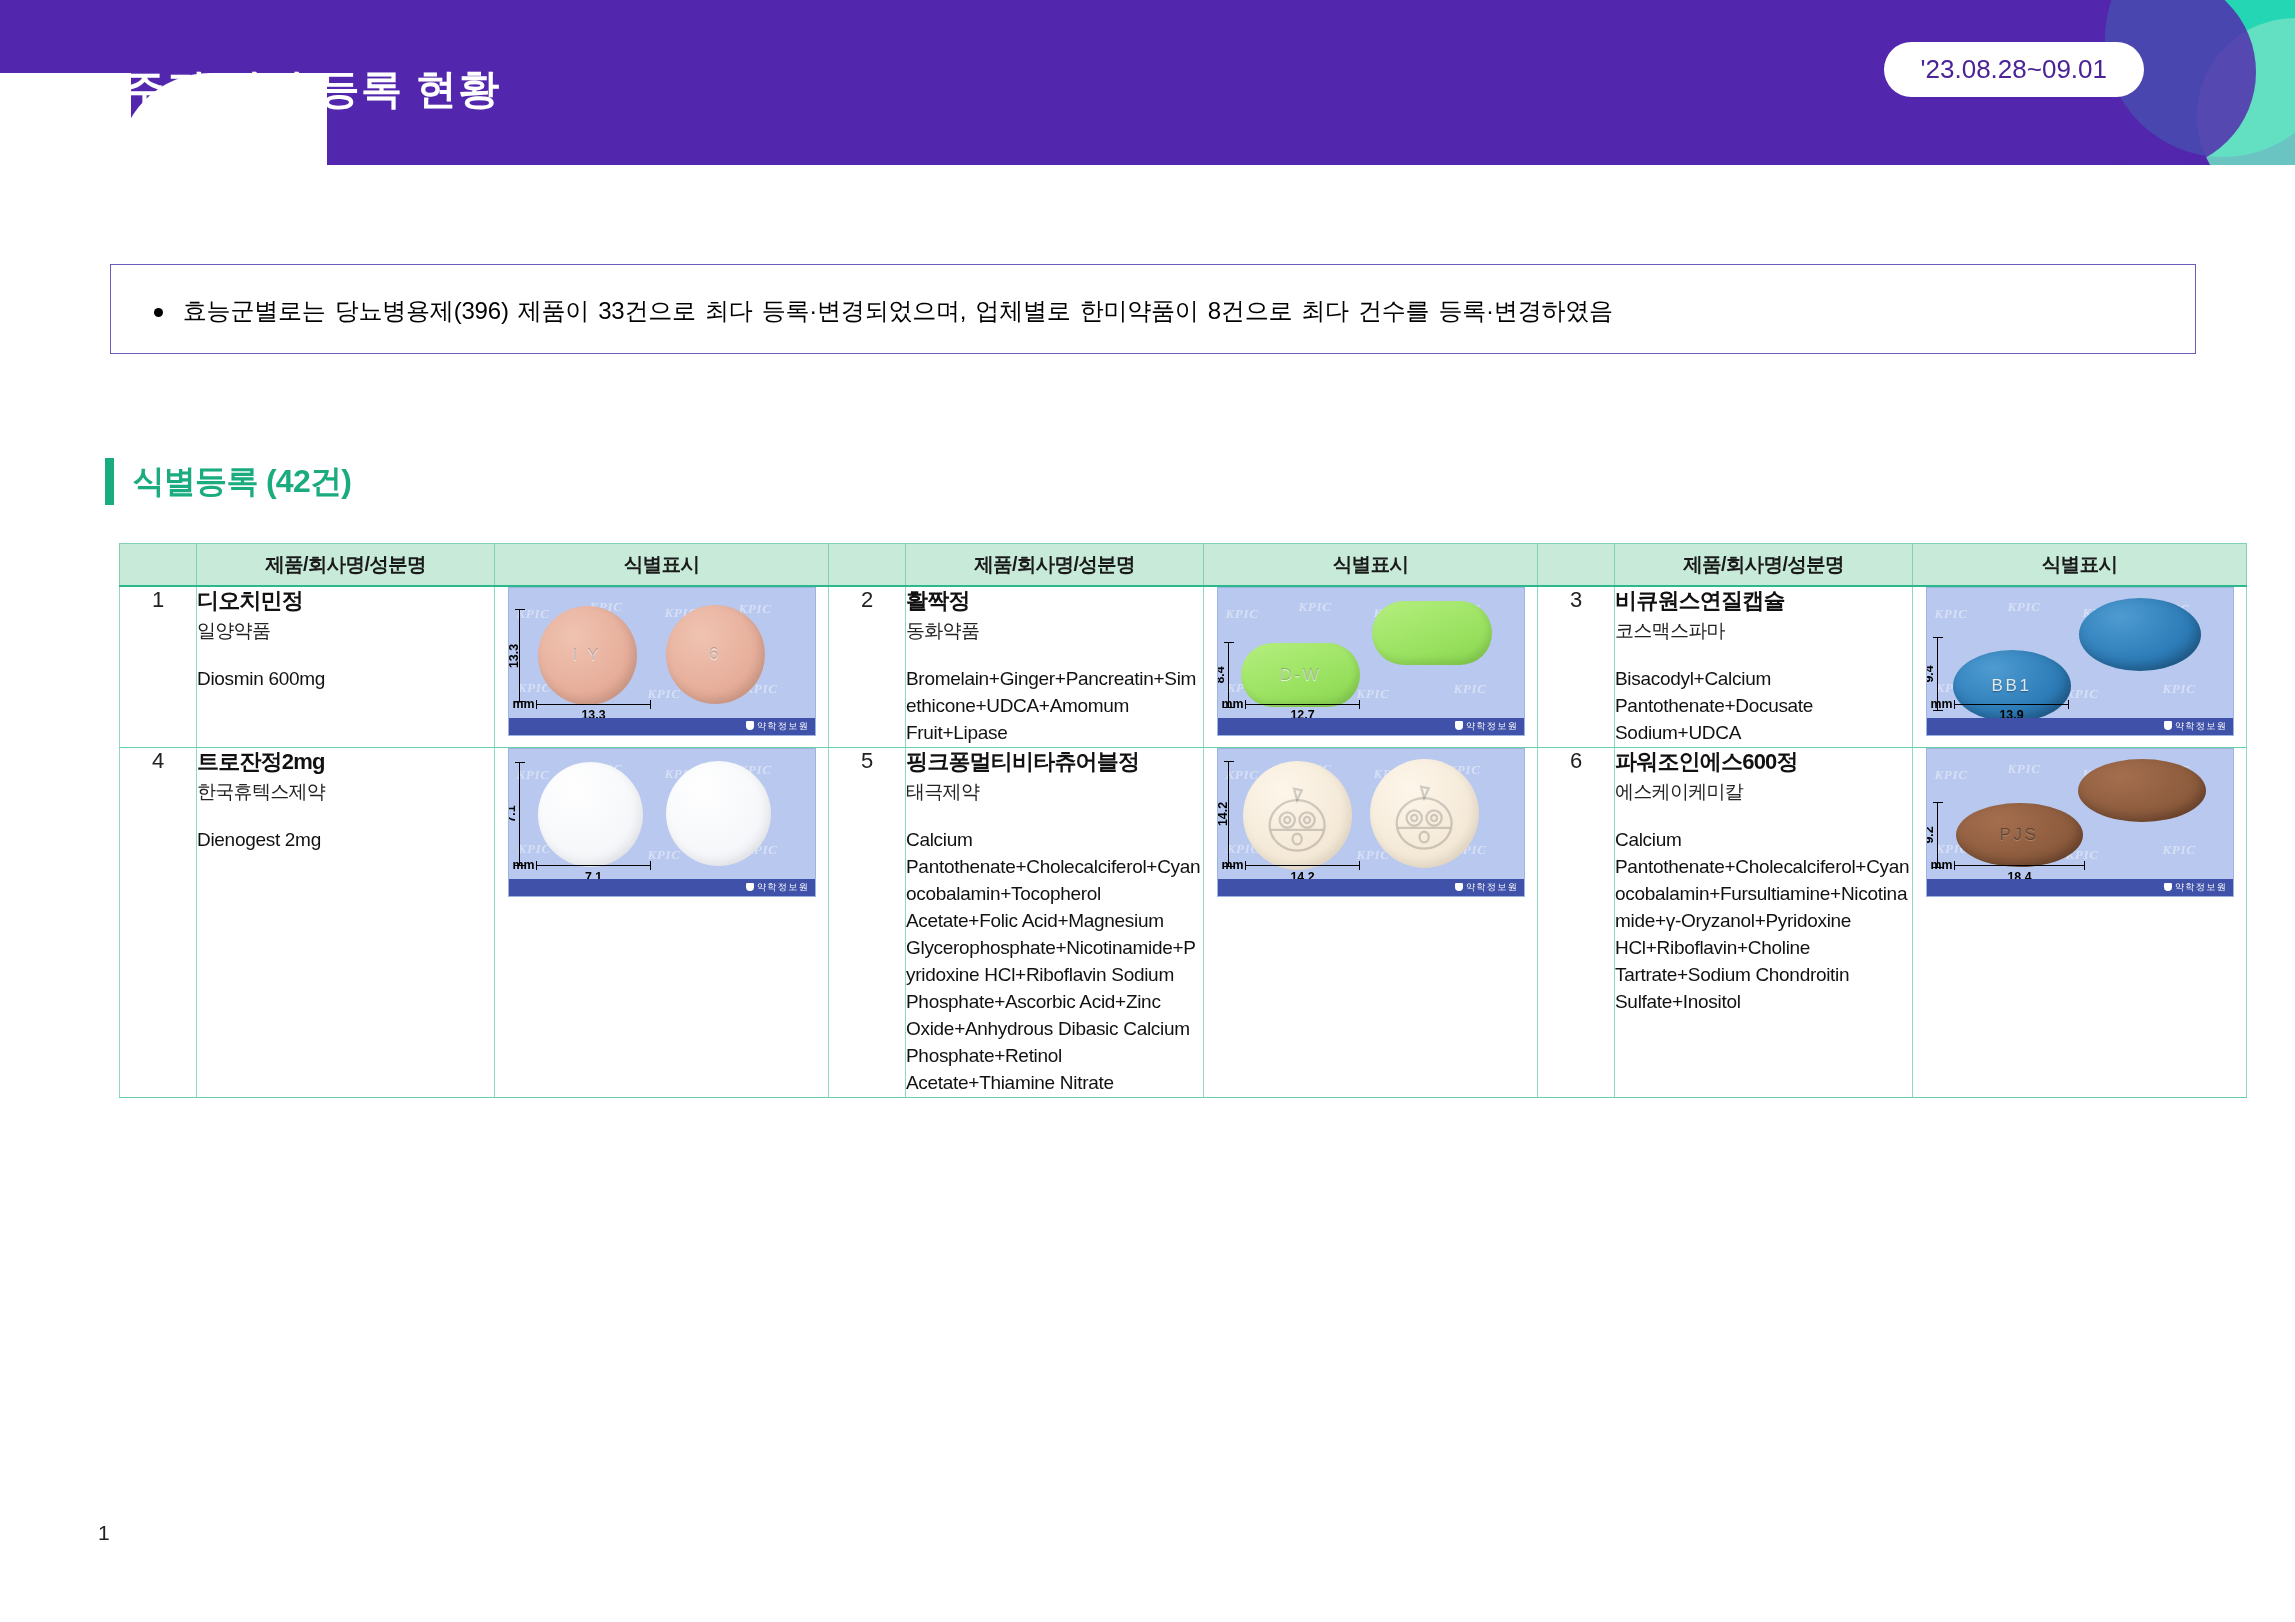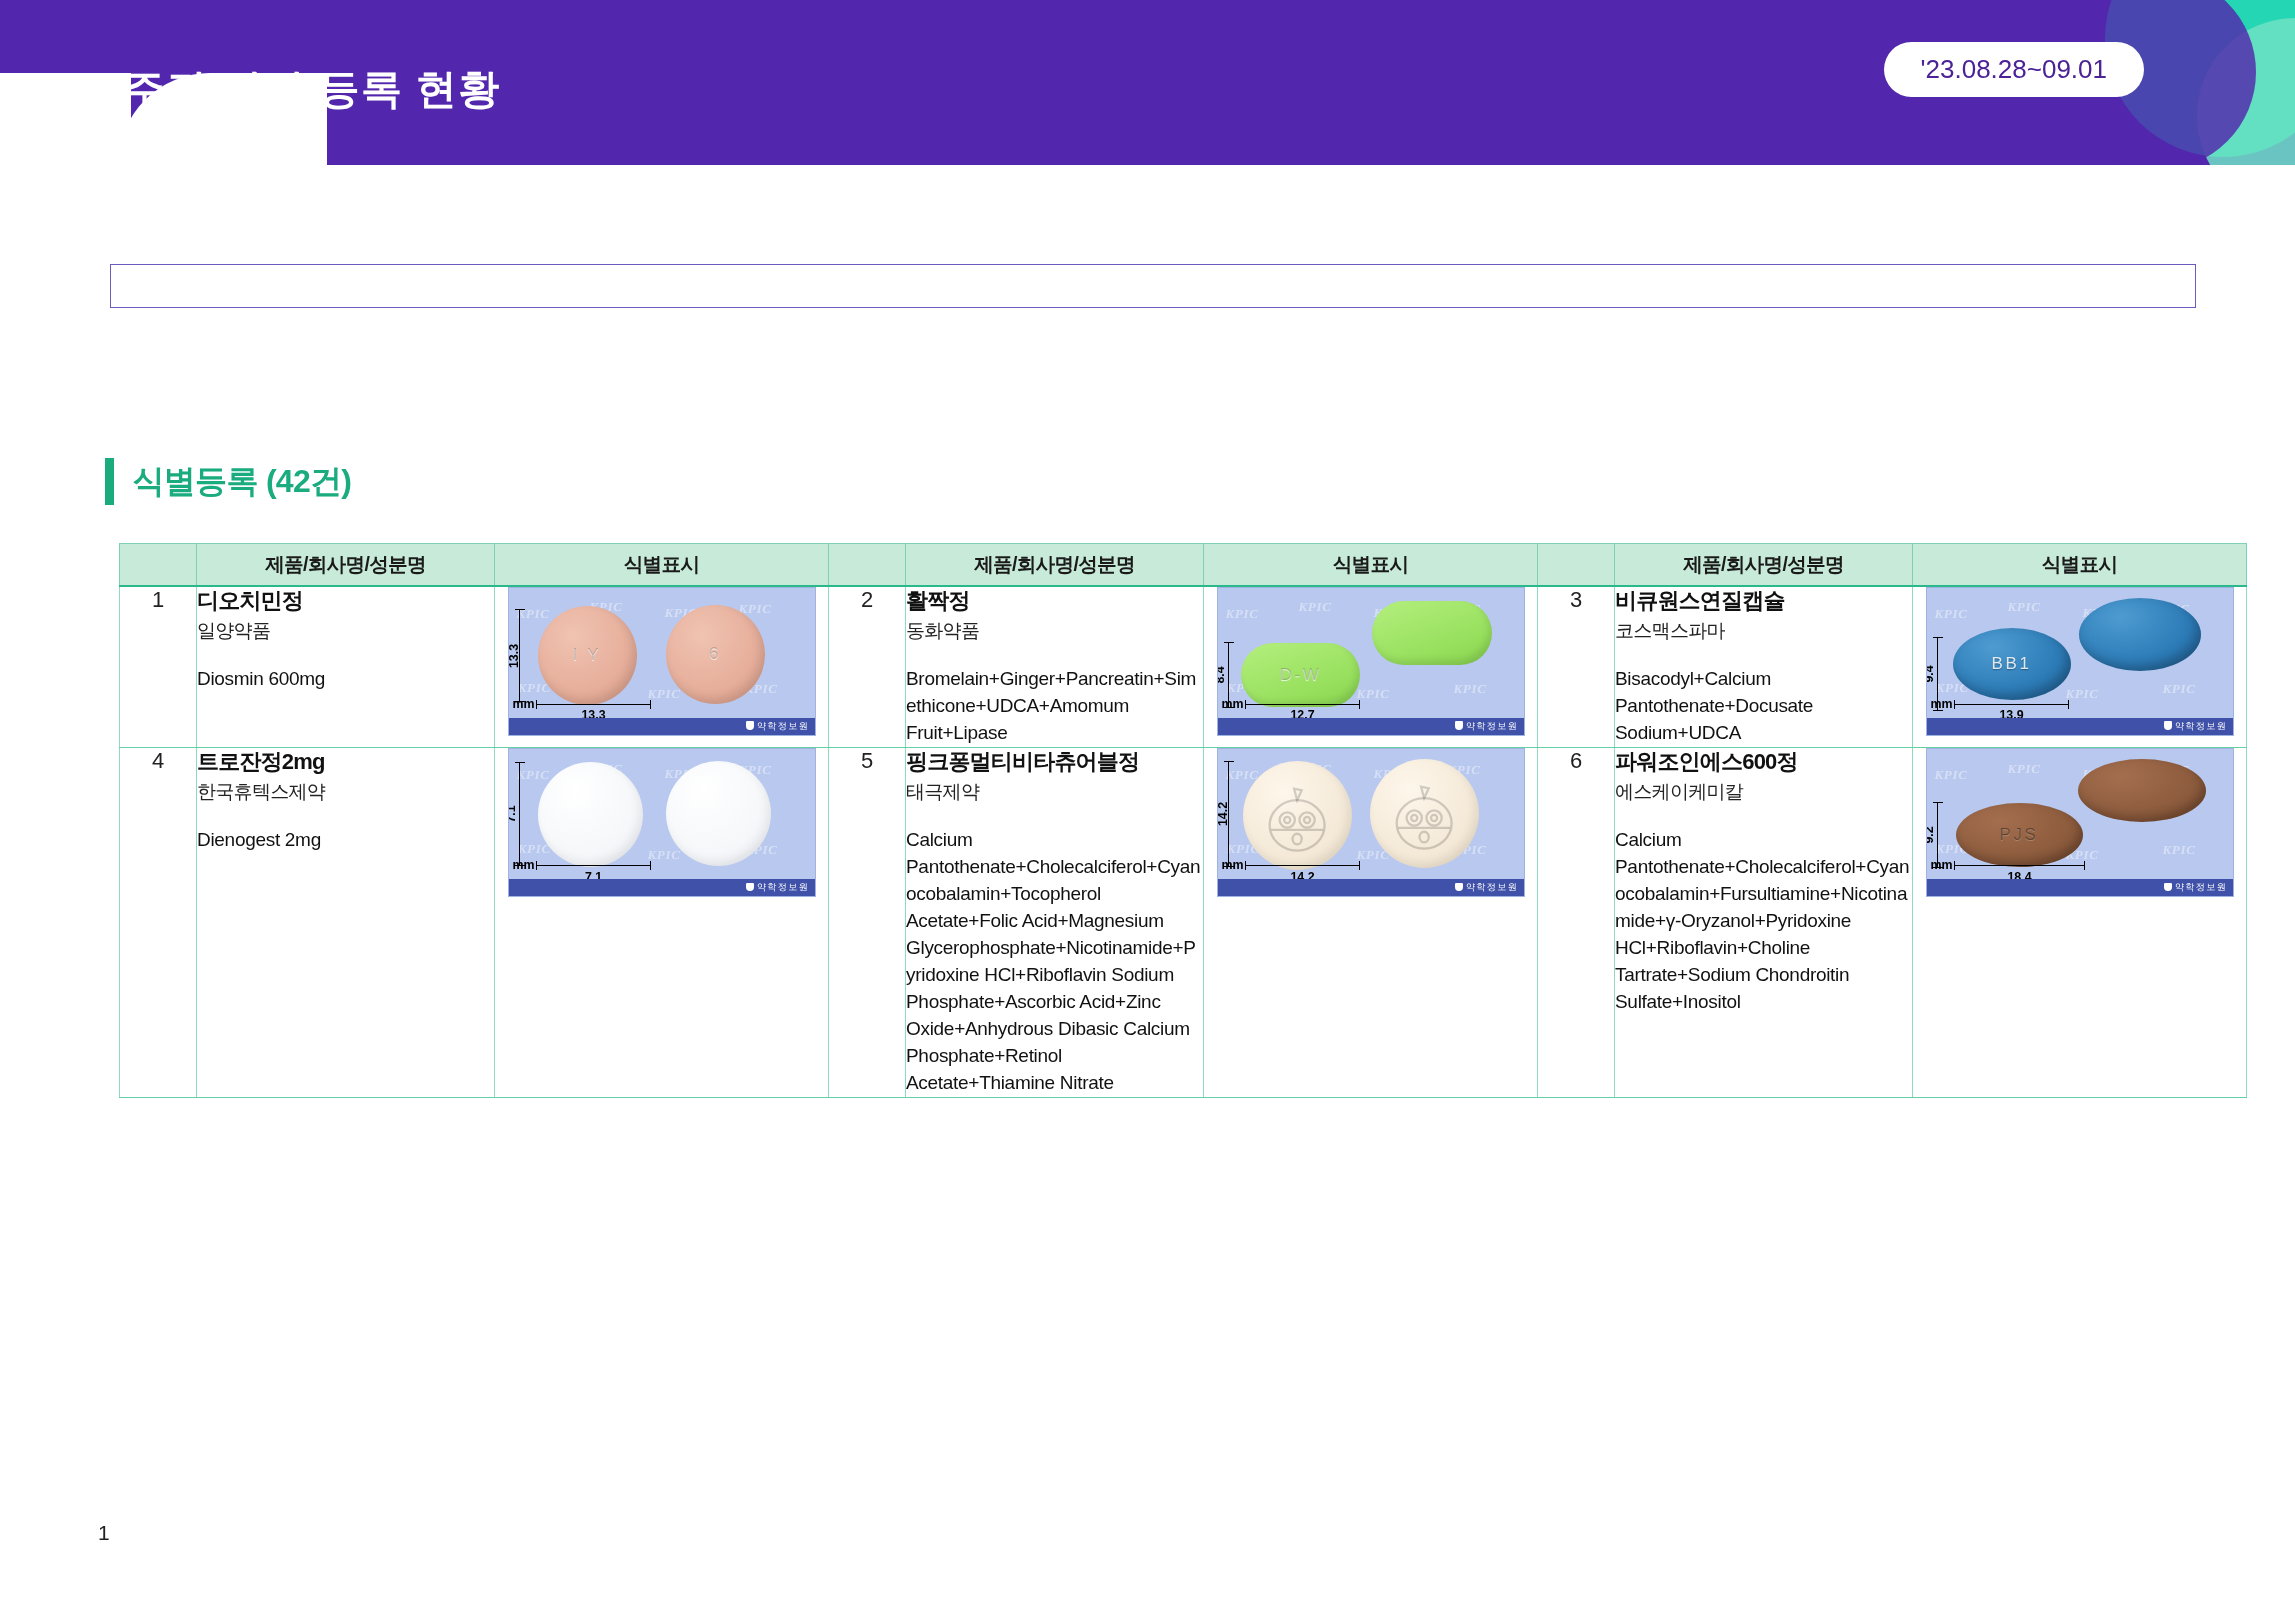"효능군별로는 당뇨병용제(396) 제품이 33건으로 최다" div.bullet-row { html: none -> <div> <div></div> <div>효능군별로는 당뇨병용제(396) 제품이 33건으로 최다 등록·변경되었으며, 업체별로 한미약품이 8건으로 최다 건수를 등록·변경하였음</div> </div> }
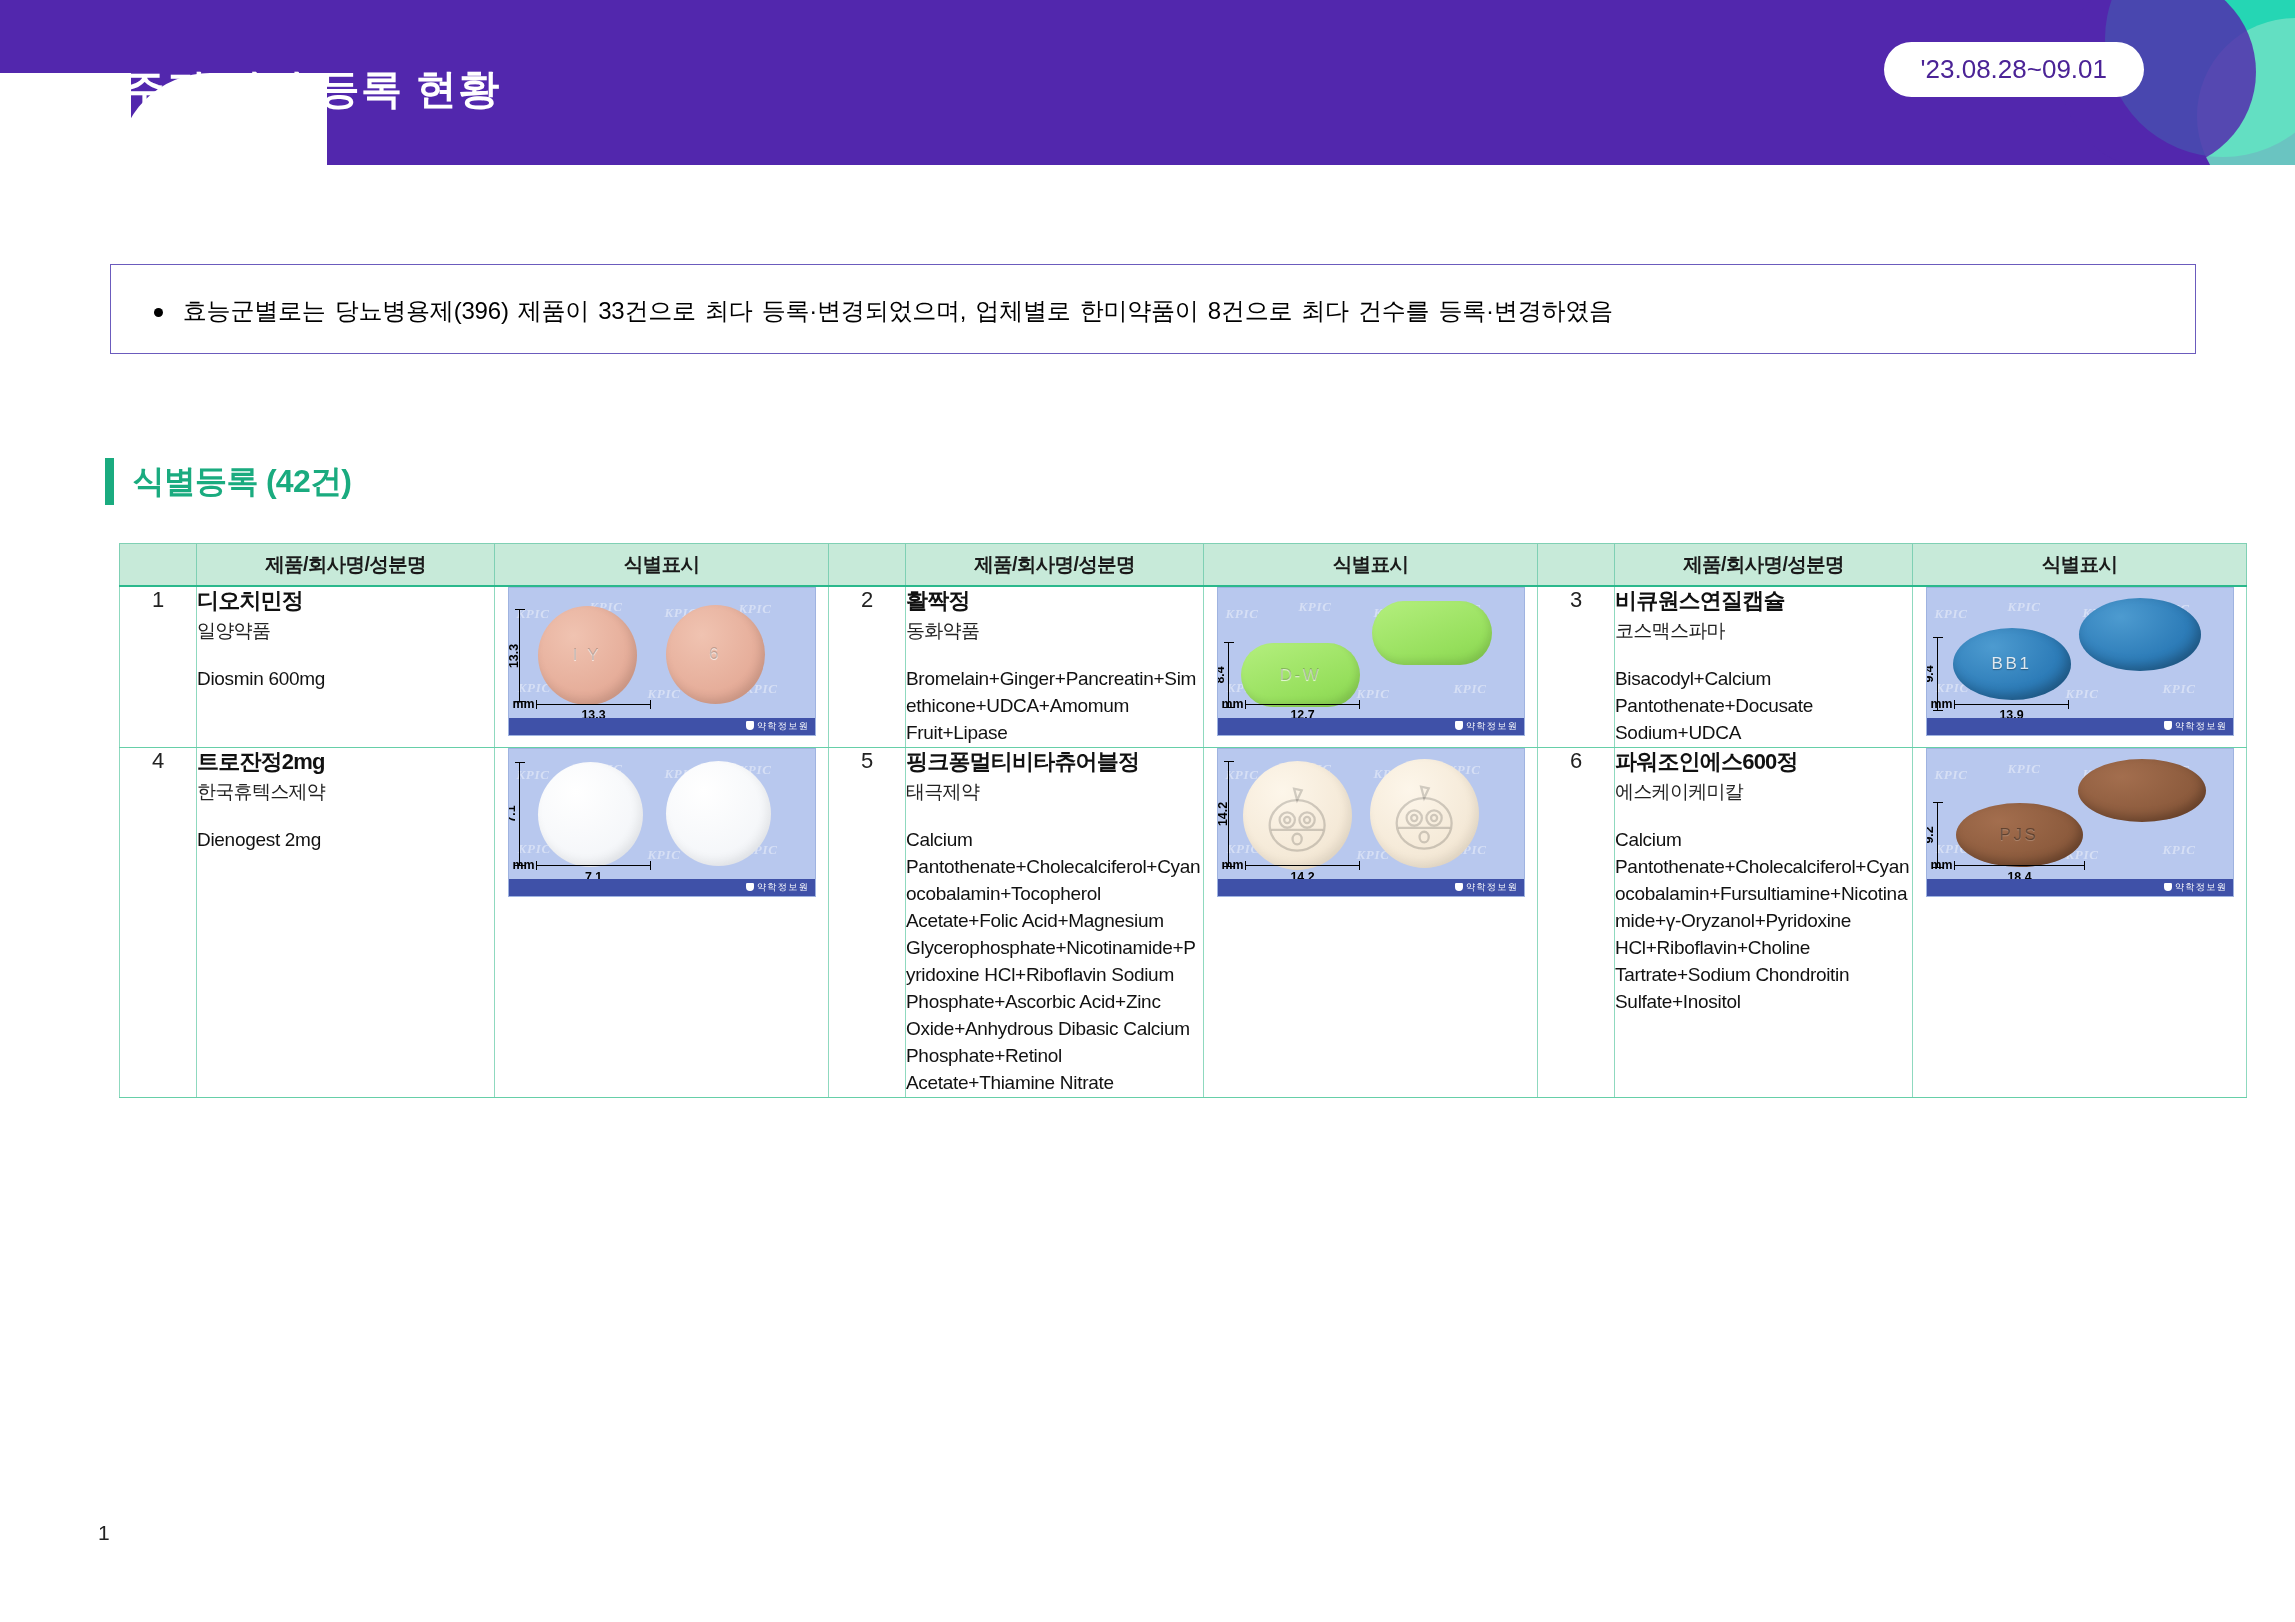"BB1" div.pill { top: 40px -> 62px }
